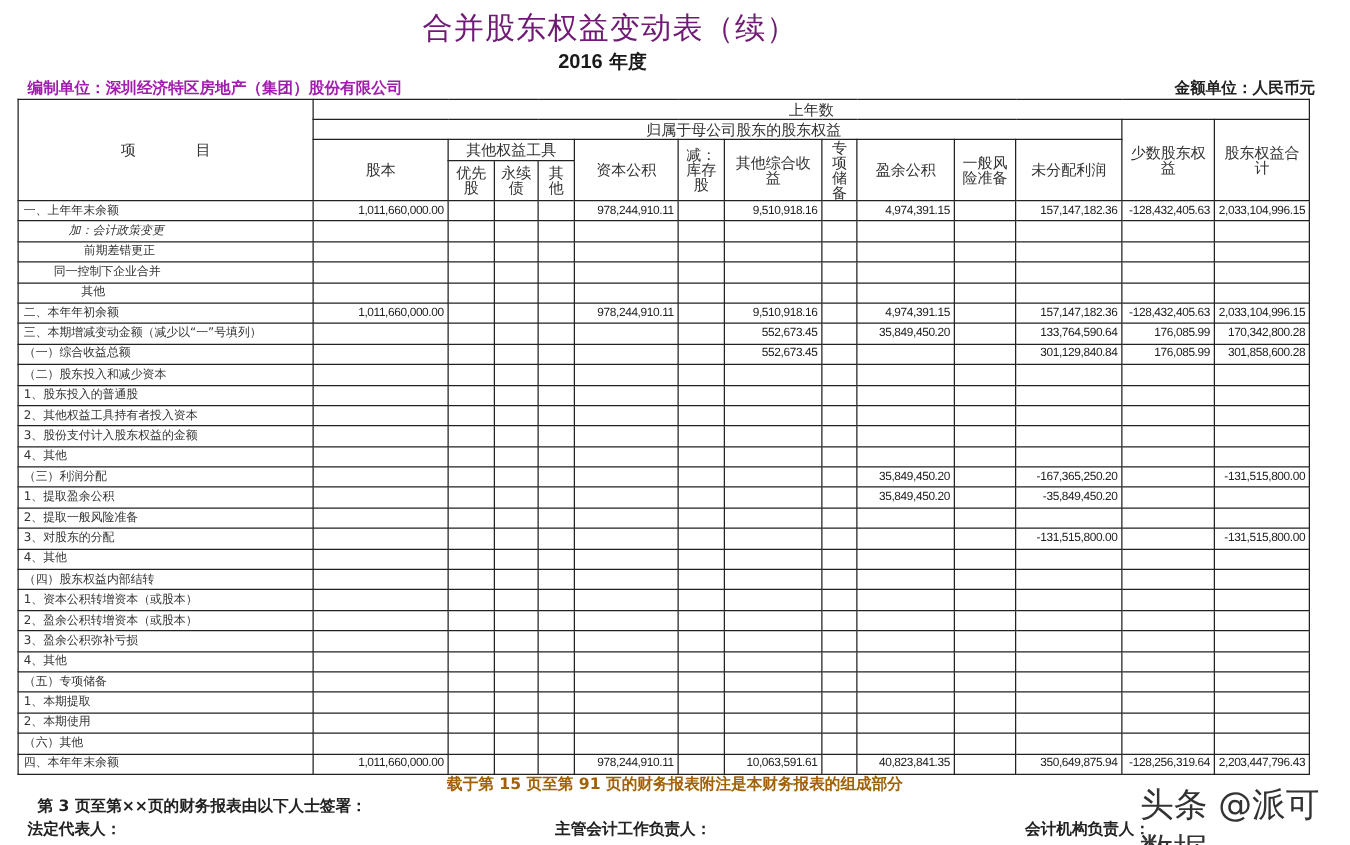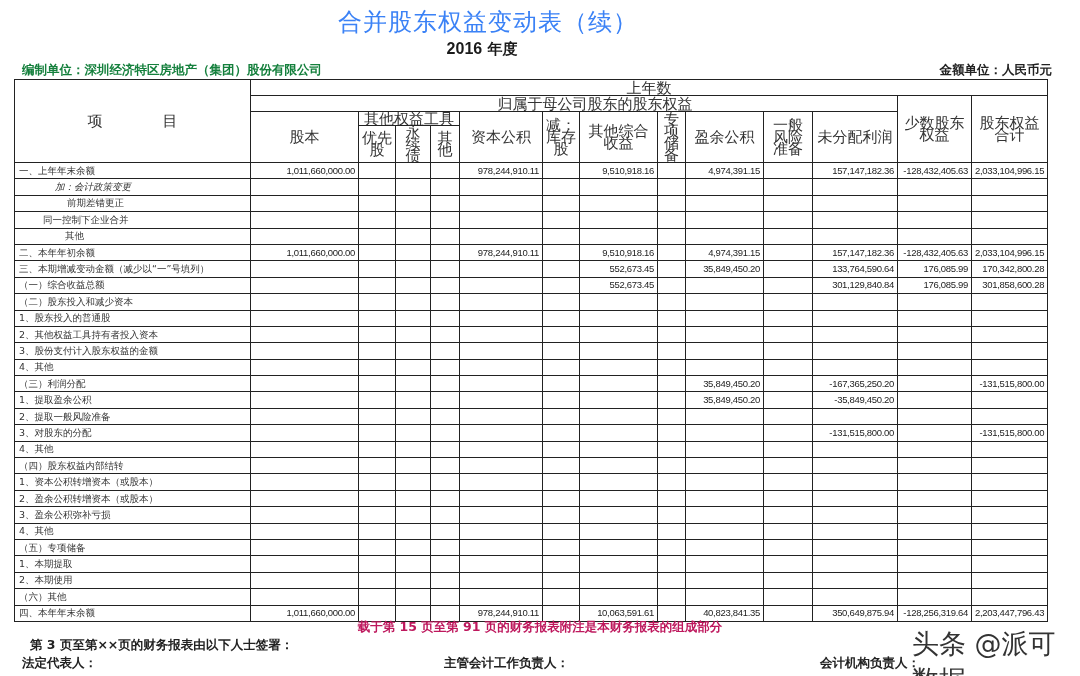"合并股东权益变动表（续）" .title { color: #3b82f6 -> #701a75 }
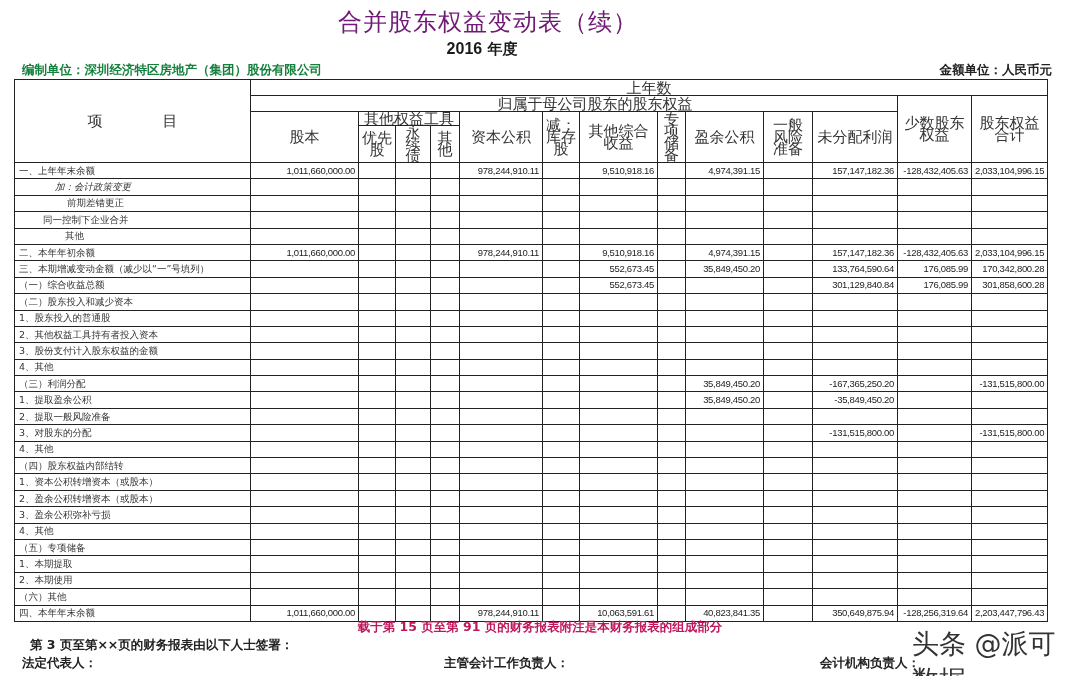"编制单位：深圳经济特区房地产（集团）股份有限公司" .compiler { color: #15803d -> #a21caf }
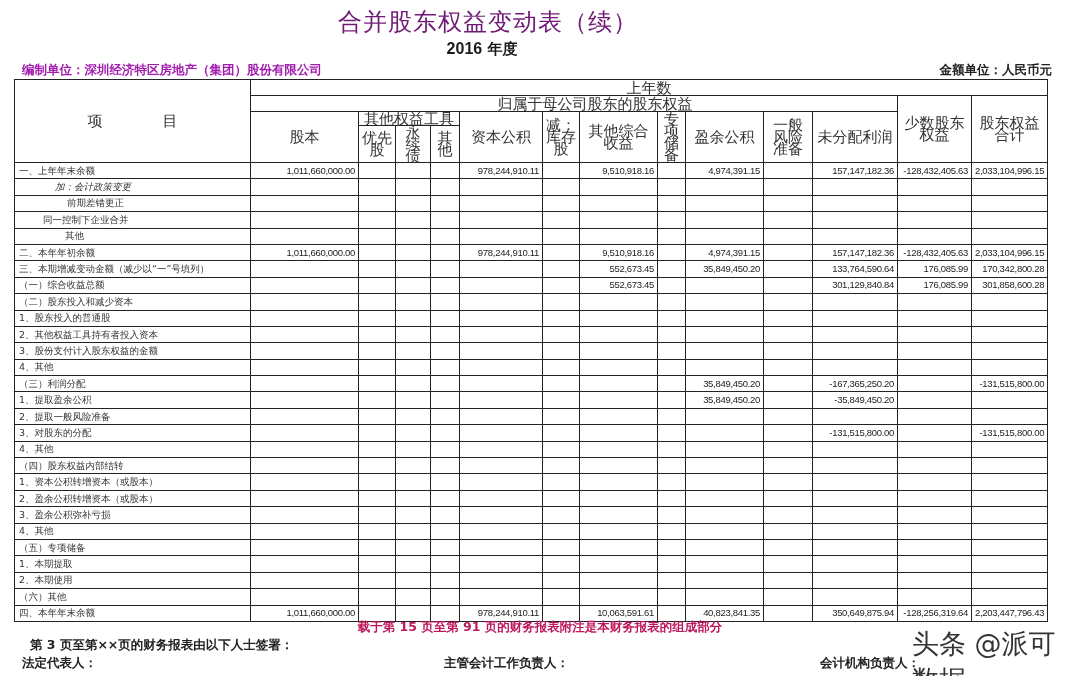"上年数" table.stmt th { font-size: 15px -> 12px }
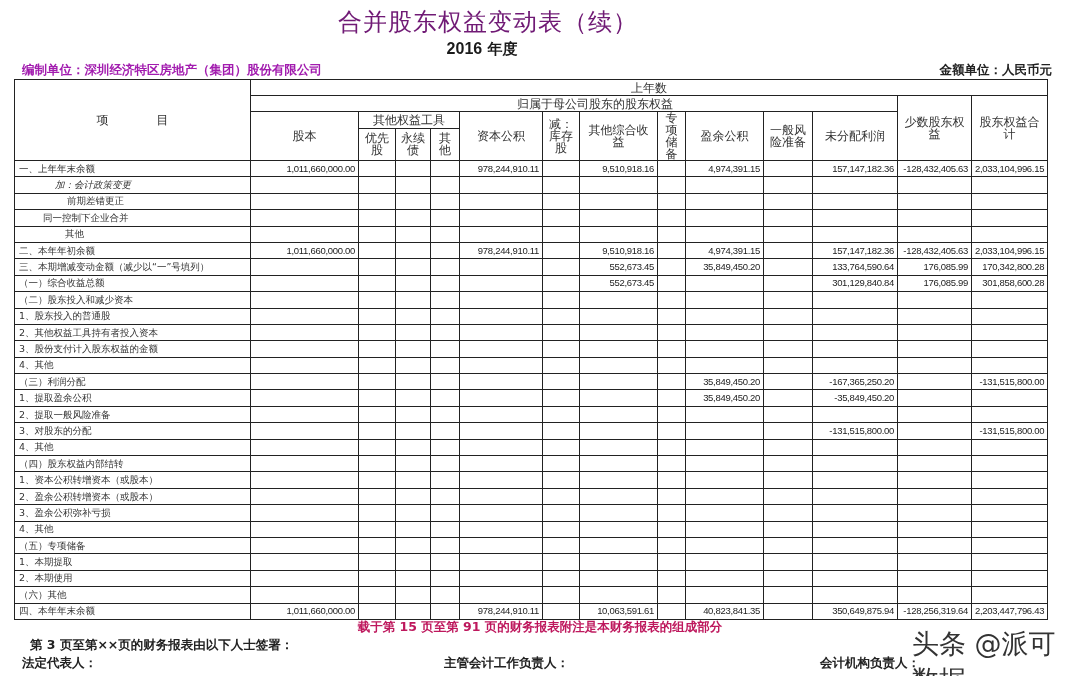"载于第 15 页至第 91 页的财务报表附注是本财务报表的组成部分" .footnote { color: #be185d -> #a16207 }
